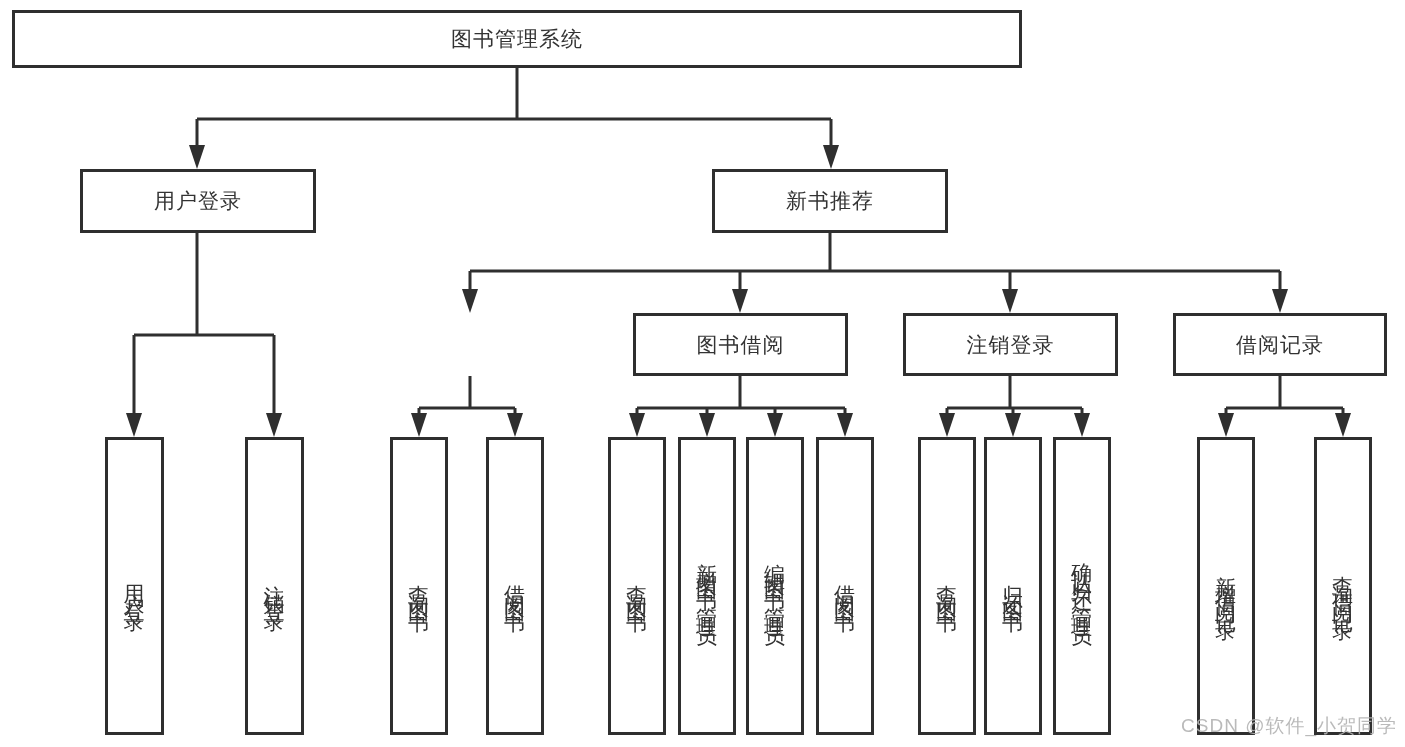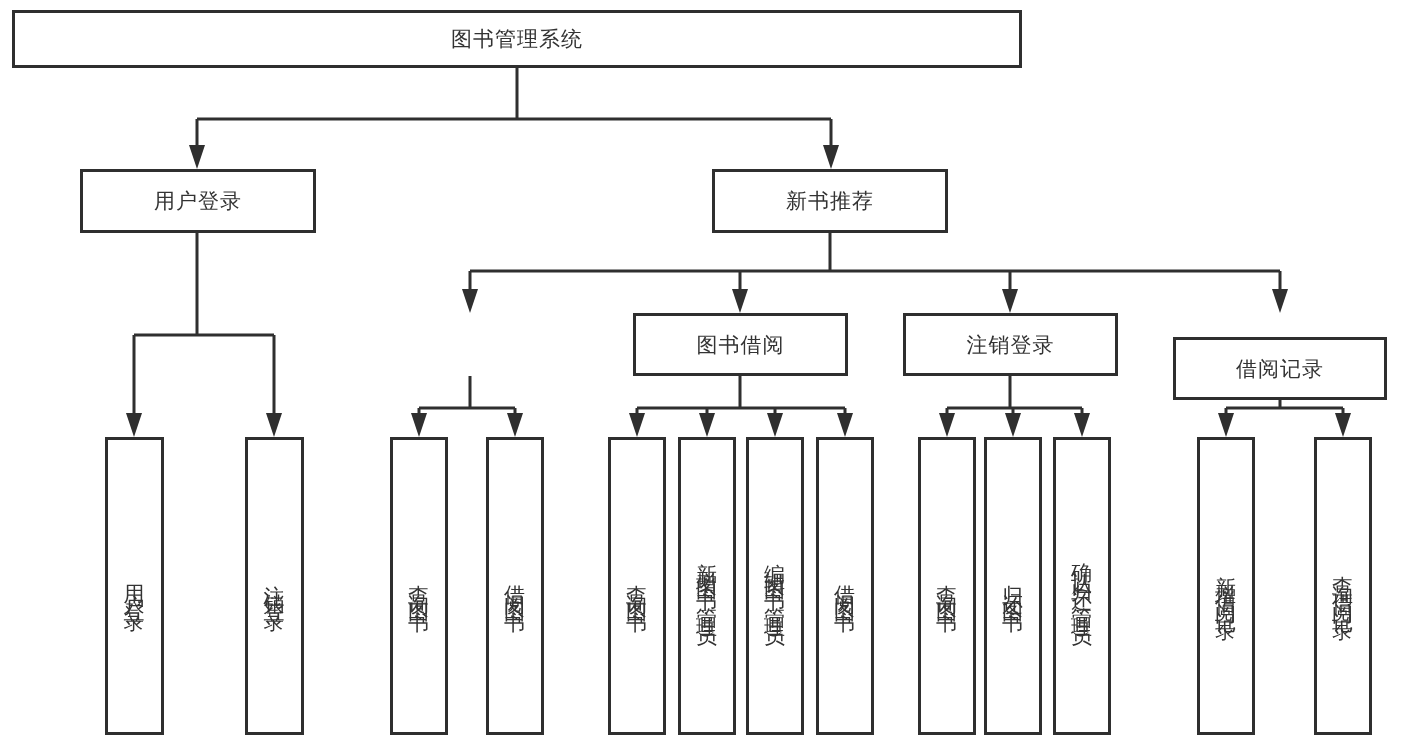"借阅记录" .n-borrow-records { margin-top: 24px -> none }
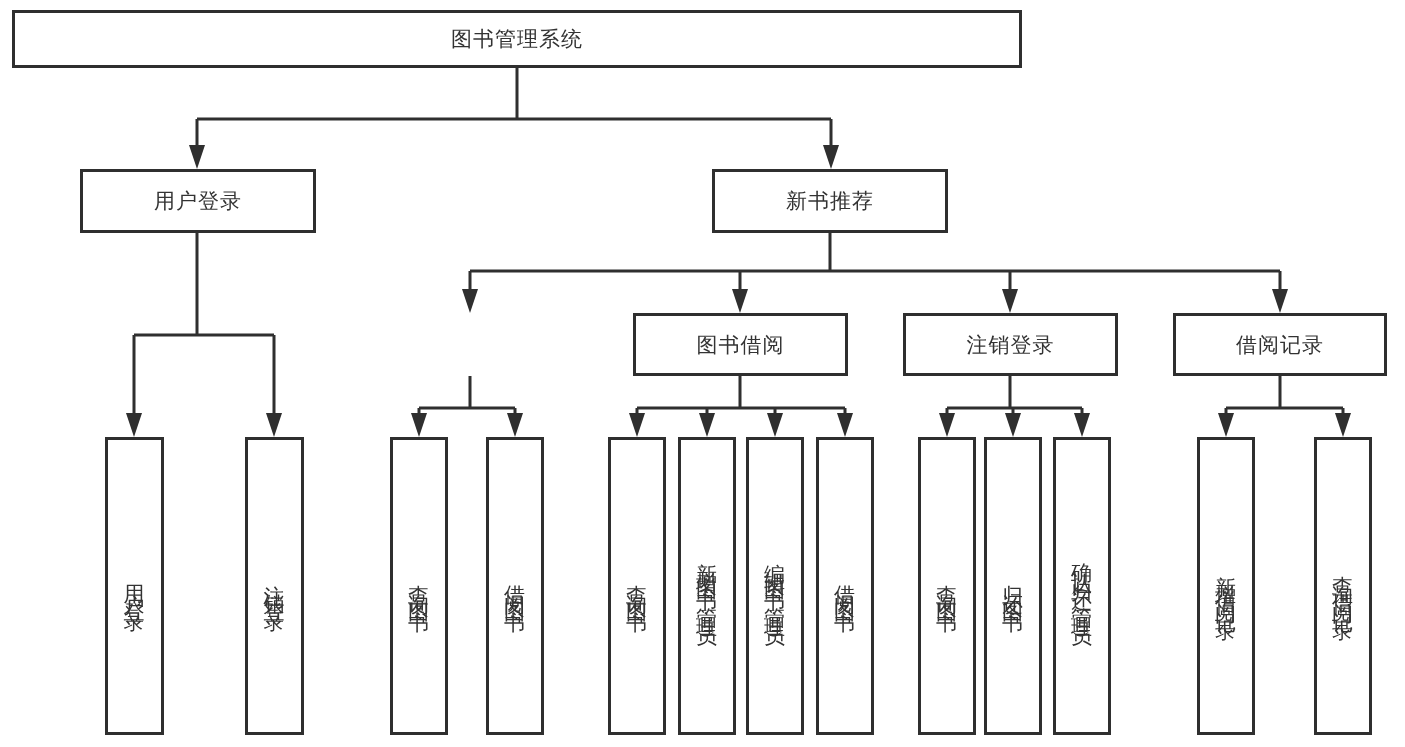"CSDN @软件_小贺同学" div.watermark { html: none -> <div>CSDN @软件_小贺同学</div> }
